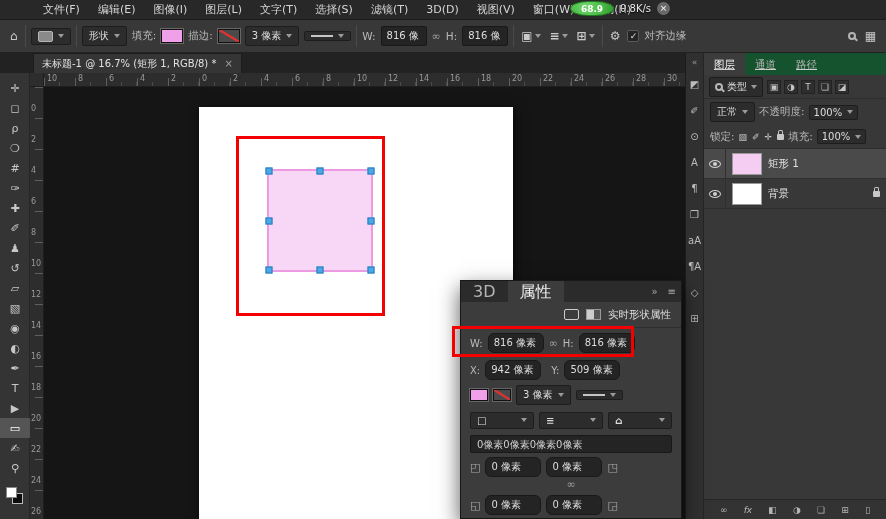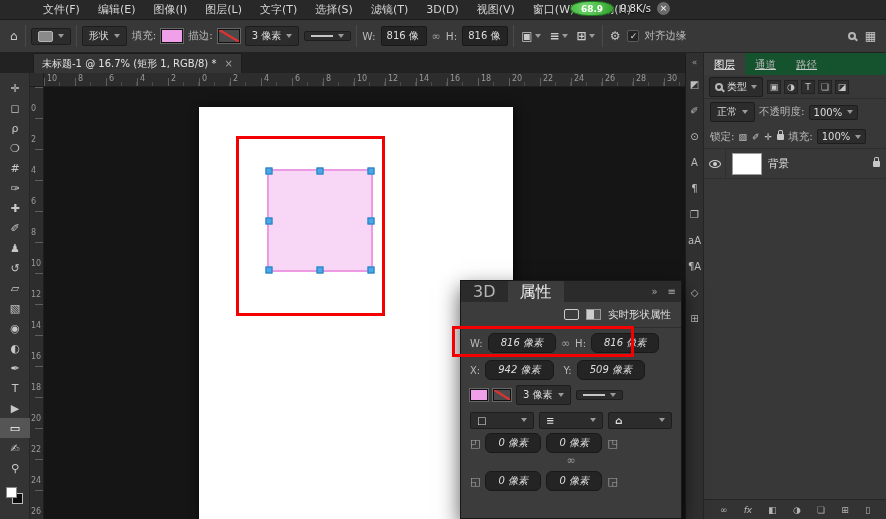"矩形 1" div.lrow { html: none -> <div> <span> <span></span> </span> <span></span> <span>矩形 1</span> </div> }
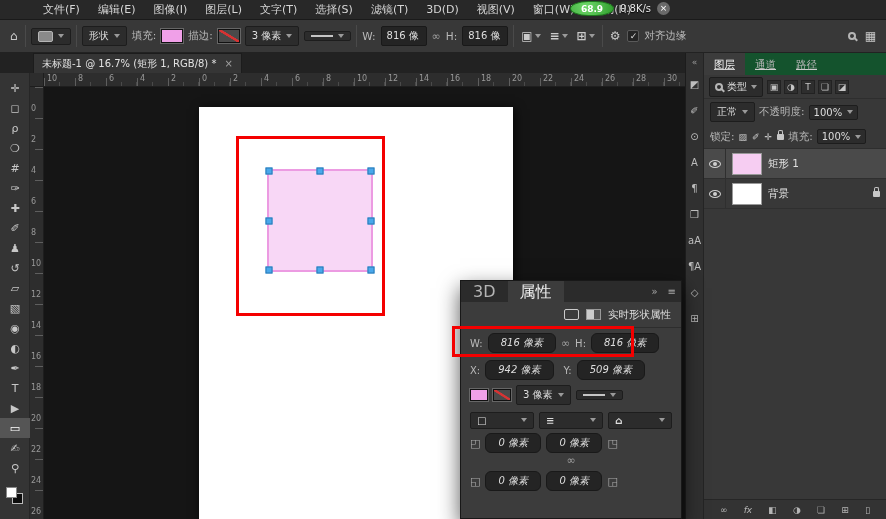"816 像素" .pfld { font-style: italic -> none; padding: 2px 12px -> 2px 5px }
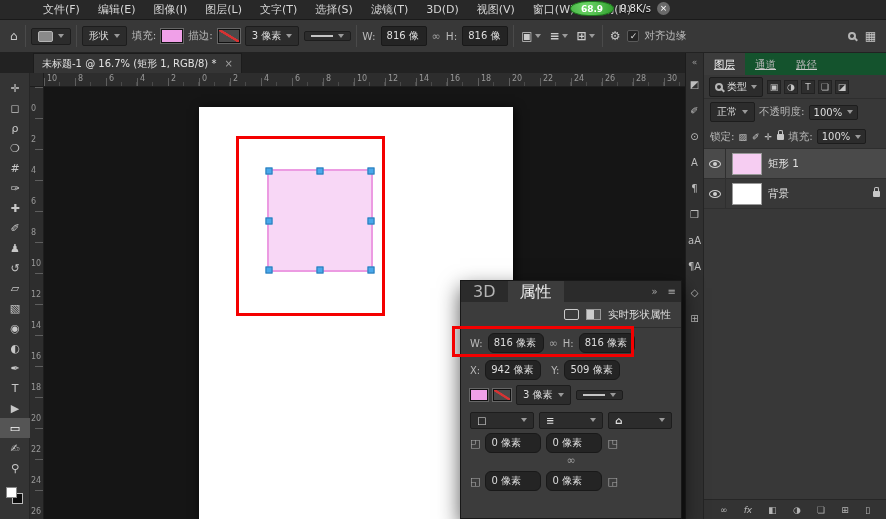"0像素0像素0像素0像素" div.csum { html: none -> <div>0像素0像素0像素0像素</div> }
